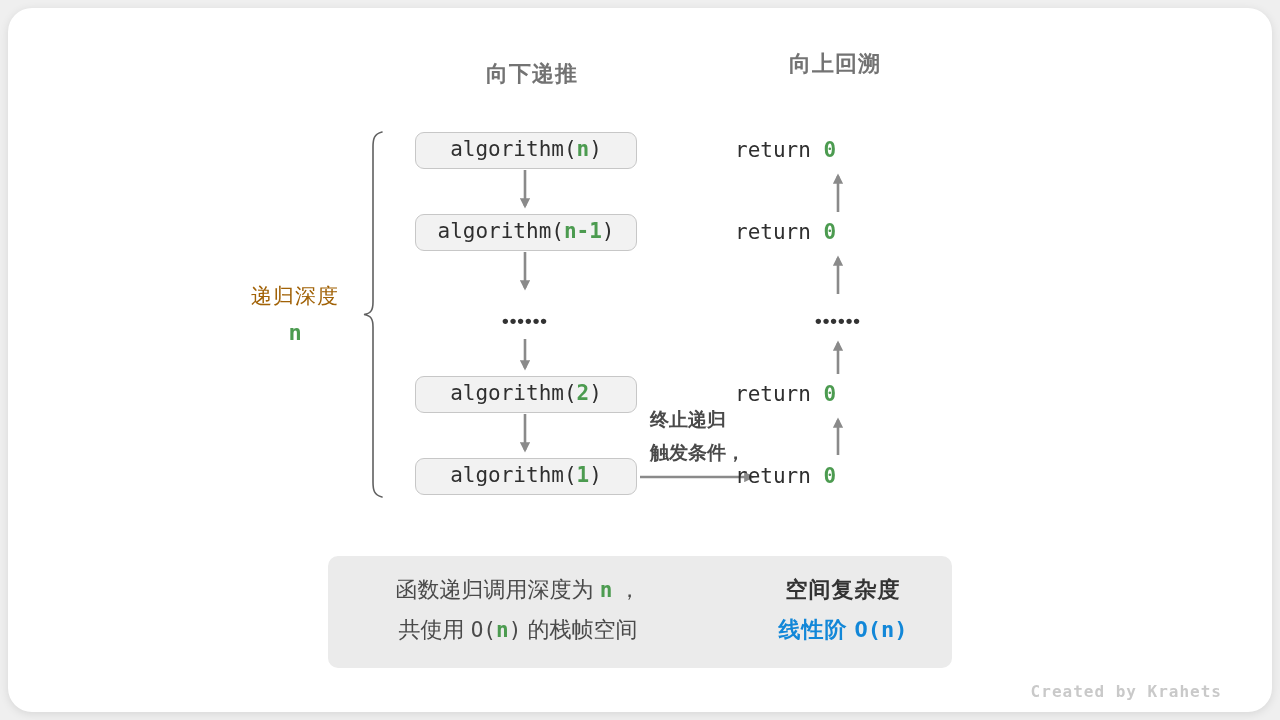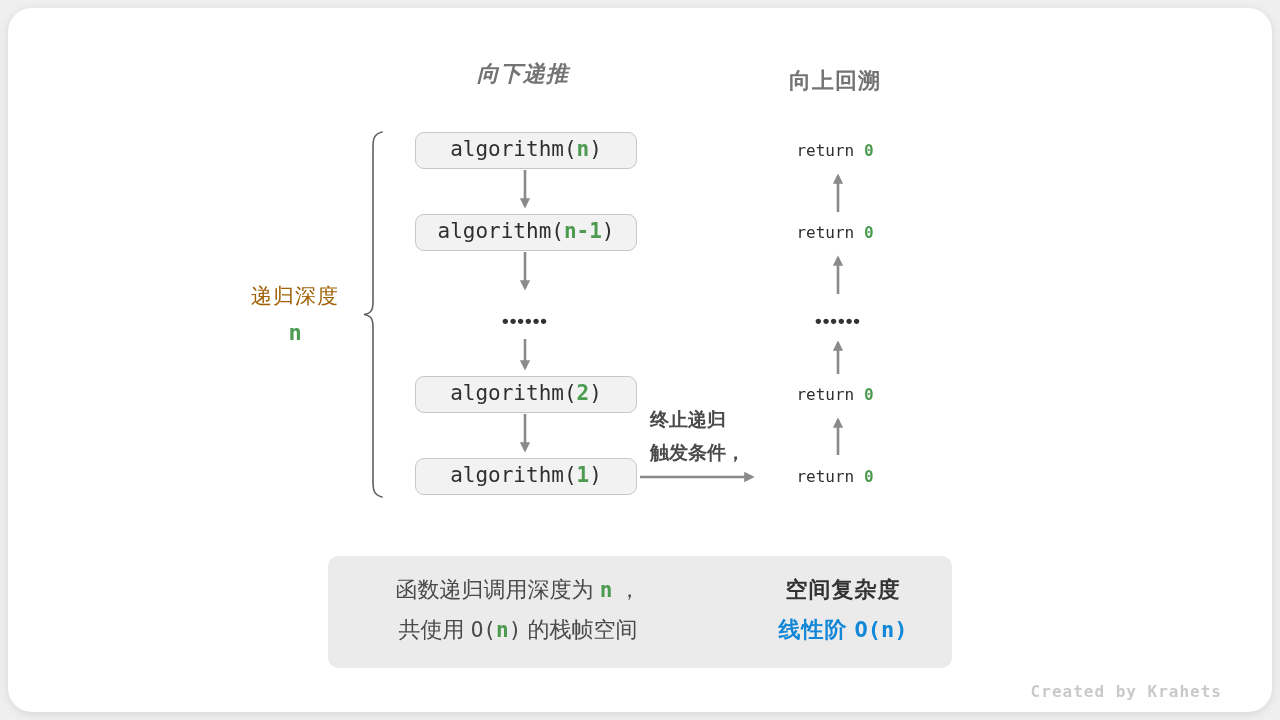"向下递推" .hdr-down { font-style: italic -> none; left: 415px -> 424px }
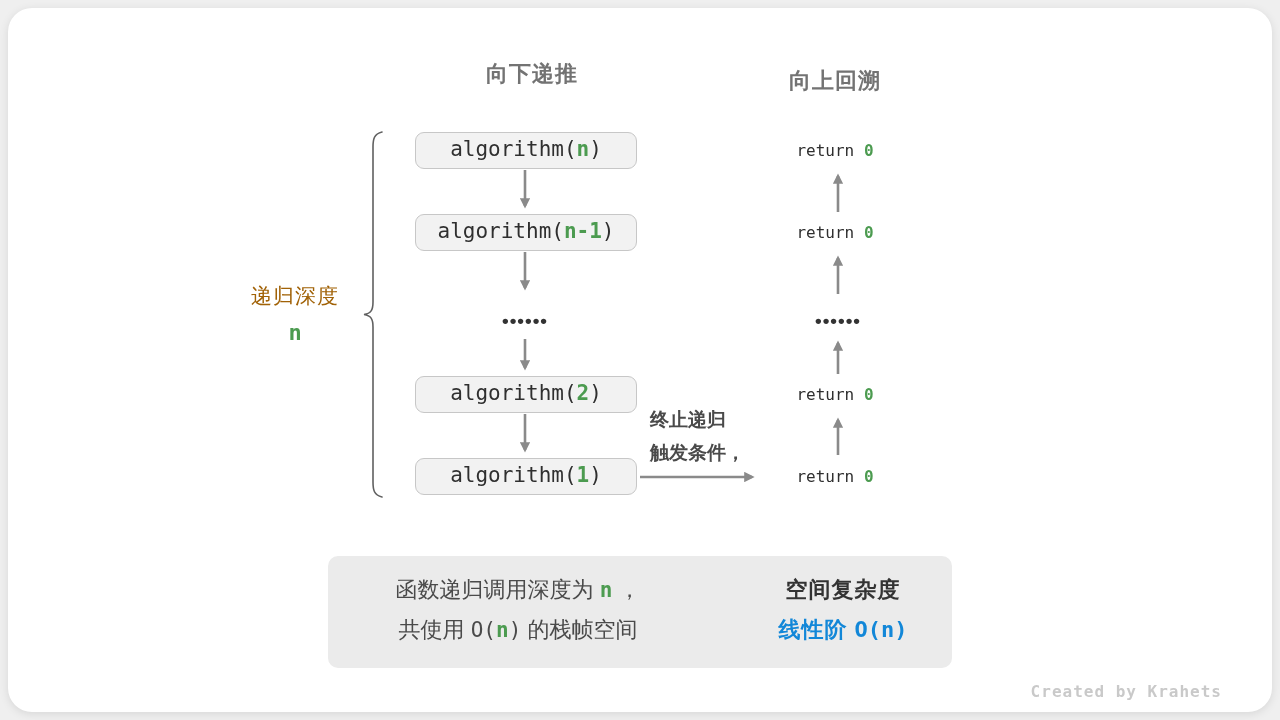"向上回溯" .hdr-up { top: 58px -> 41px }
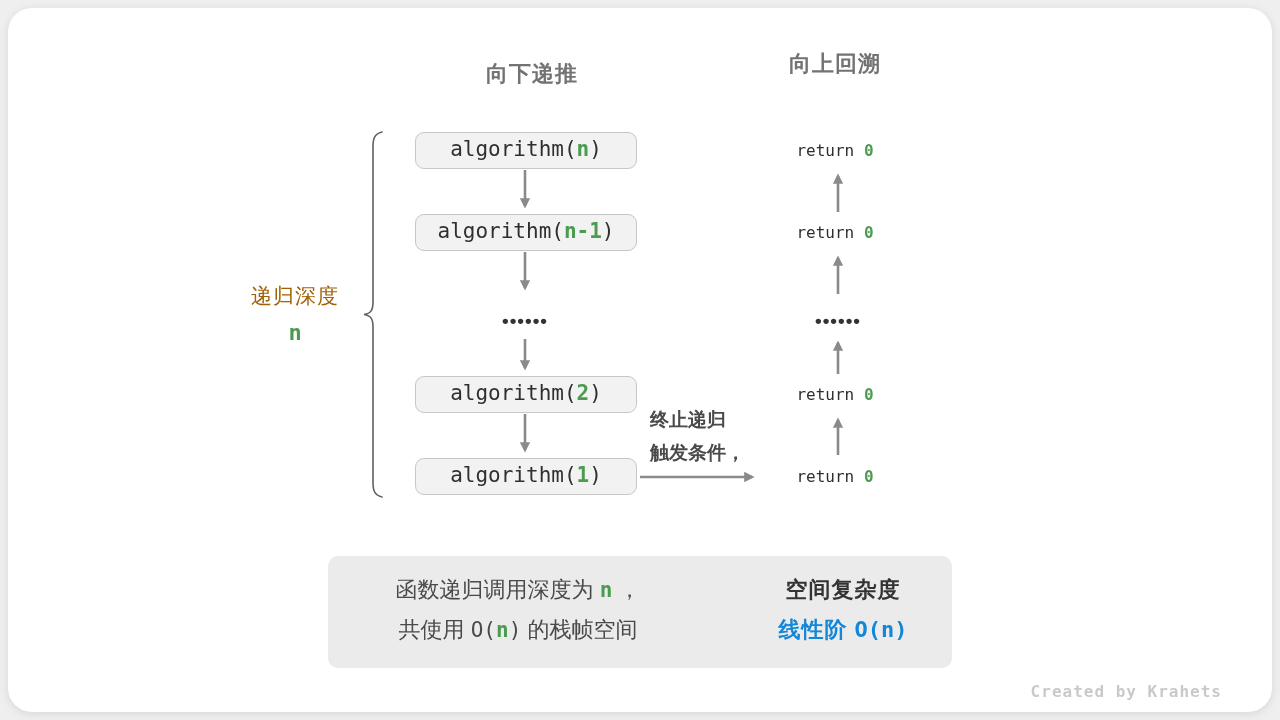"return 0" .ret { font-size: 16px -> 21px; text-align: center -> left }
